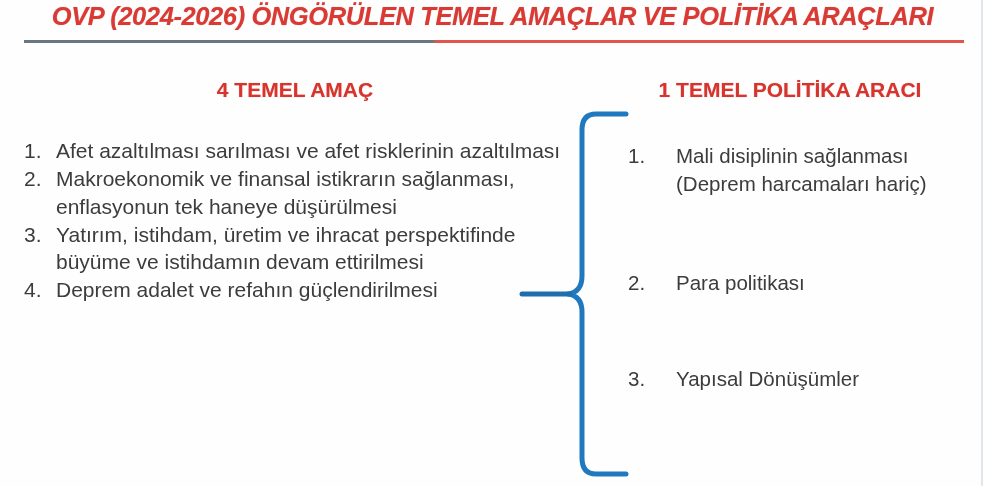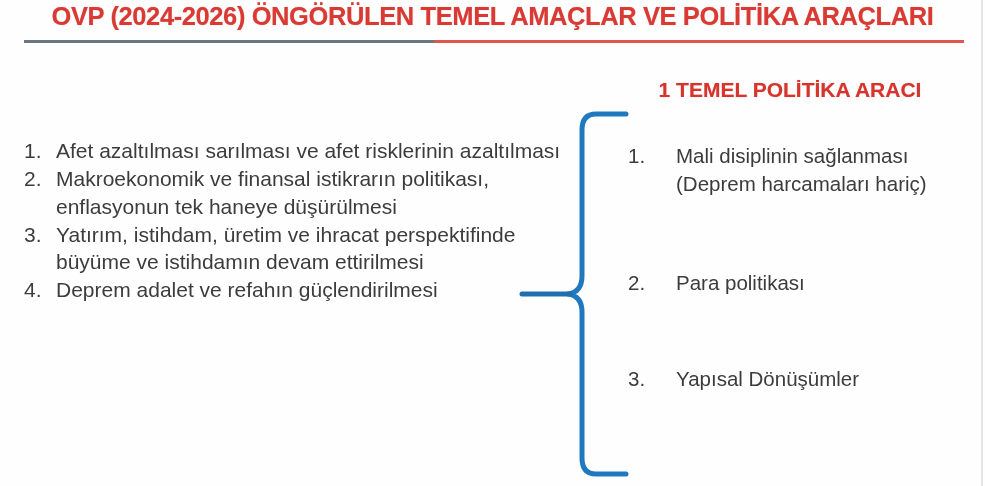"OVP (2024-2026) ÖNGÖRÜLEN TEMEL AMAÇLAR" .title-block { font-style: none -> italic }
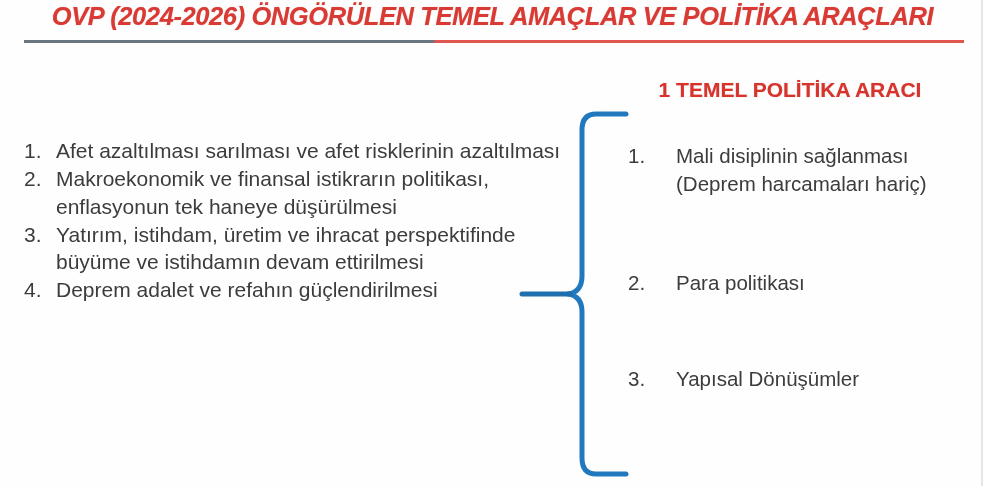"4 TEMEL AMAÇ" div.col-head { html: none -> <div>4 TEMEL AMAÇ</div> }
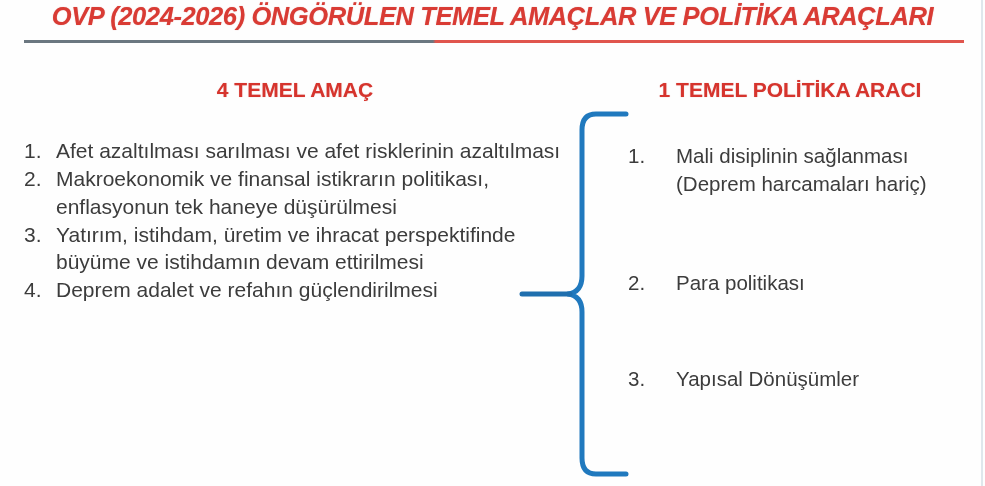"Makroekonomik ve finansal istikrarın" span.txt { text: politikası -> sağlanması }
